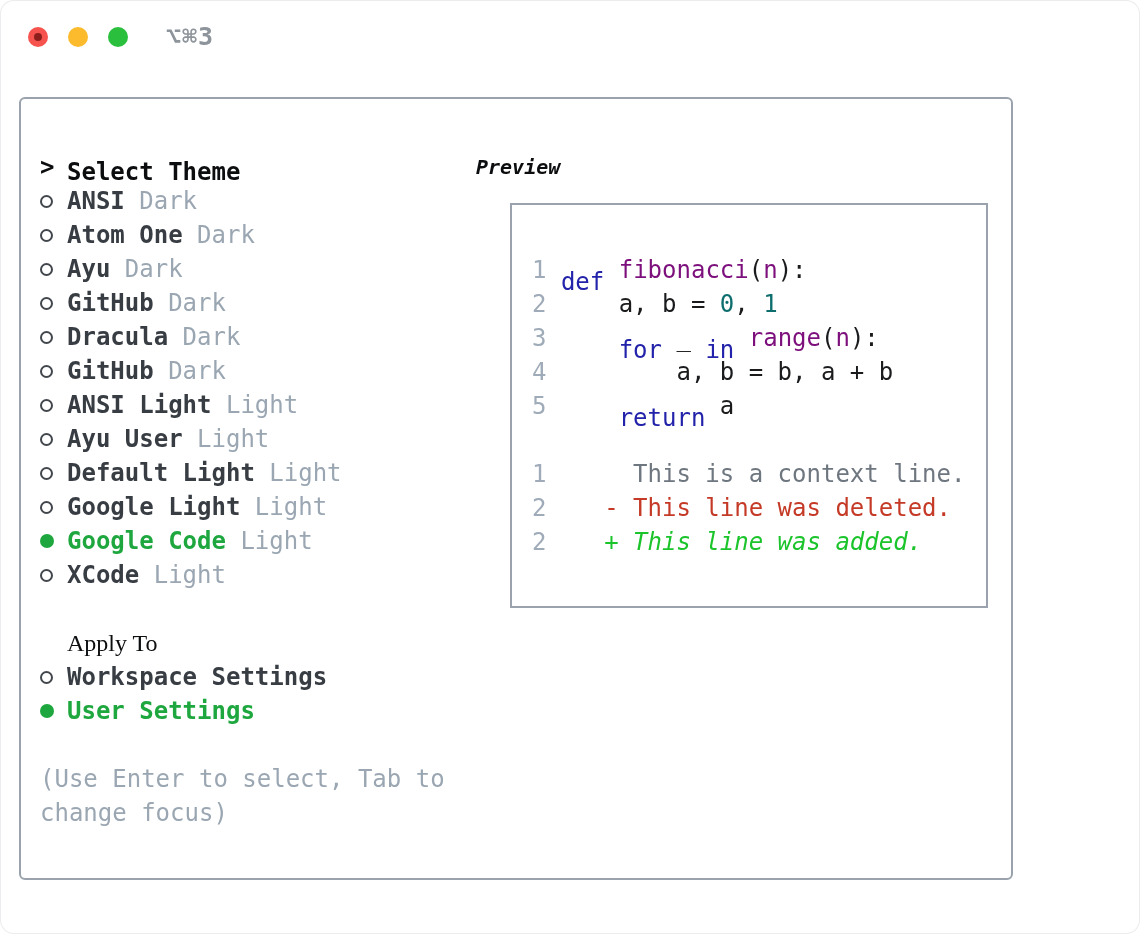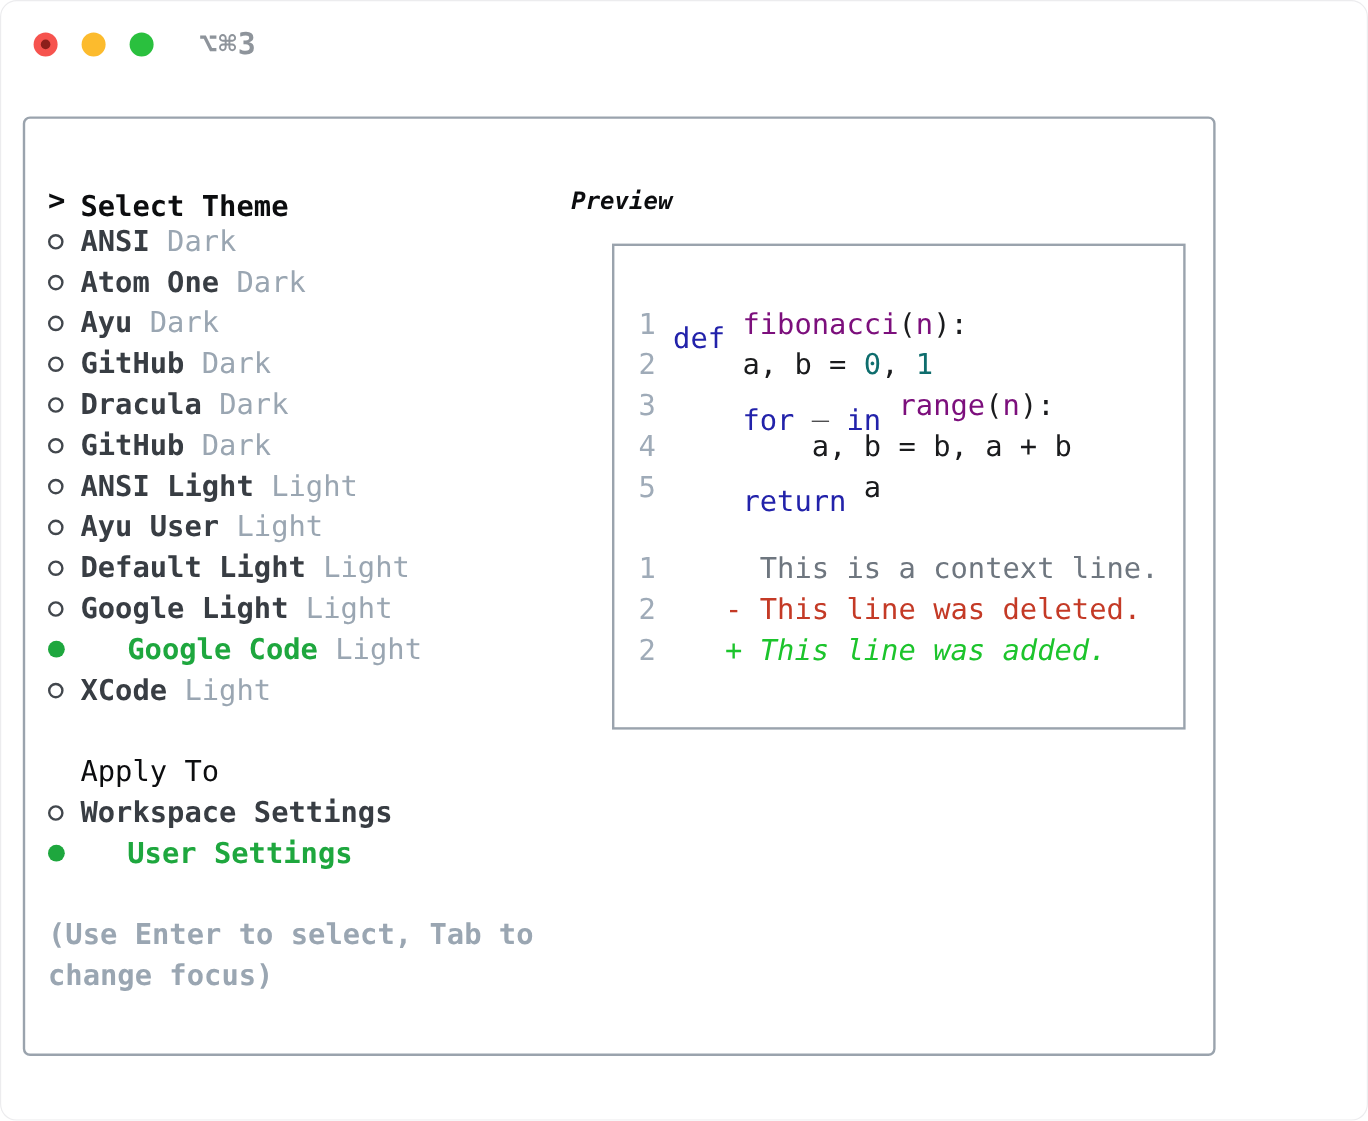"Google Code" .item-name.selected { margin-left: 39px -> none }
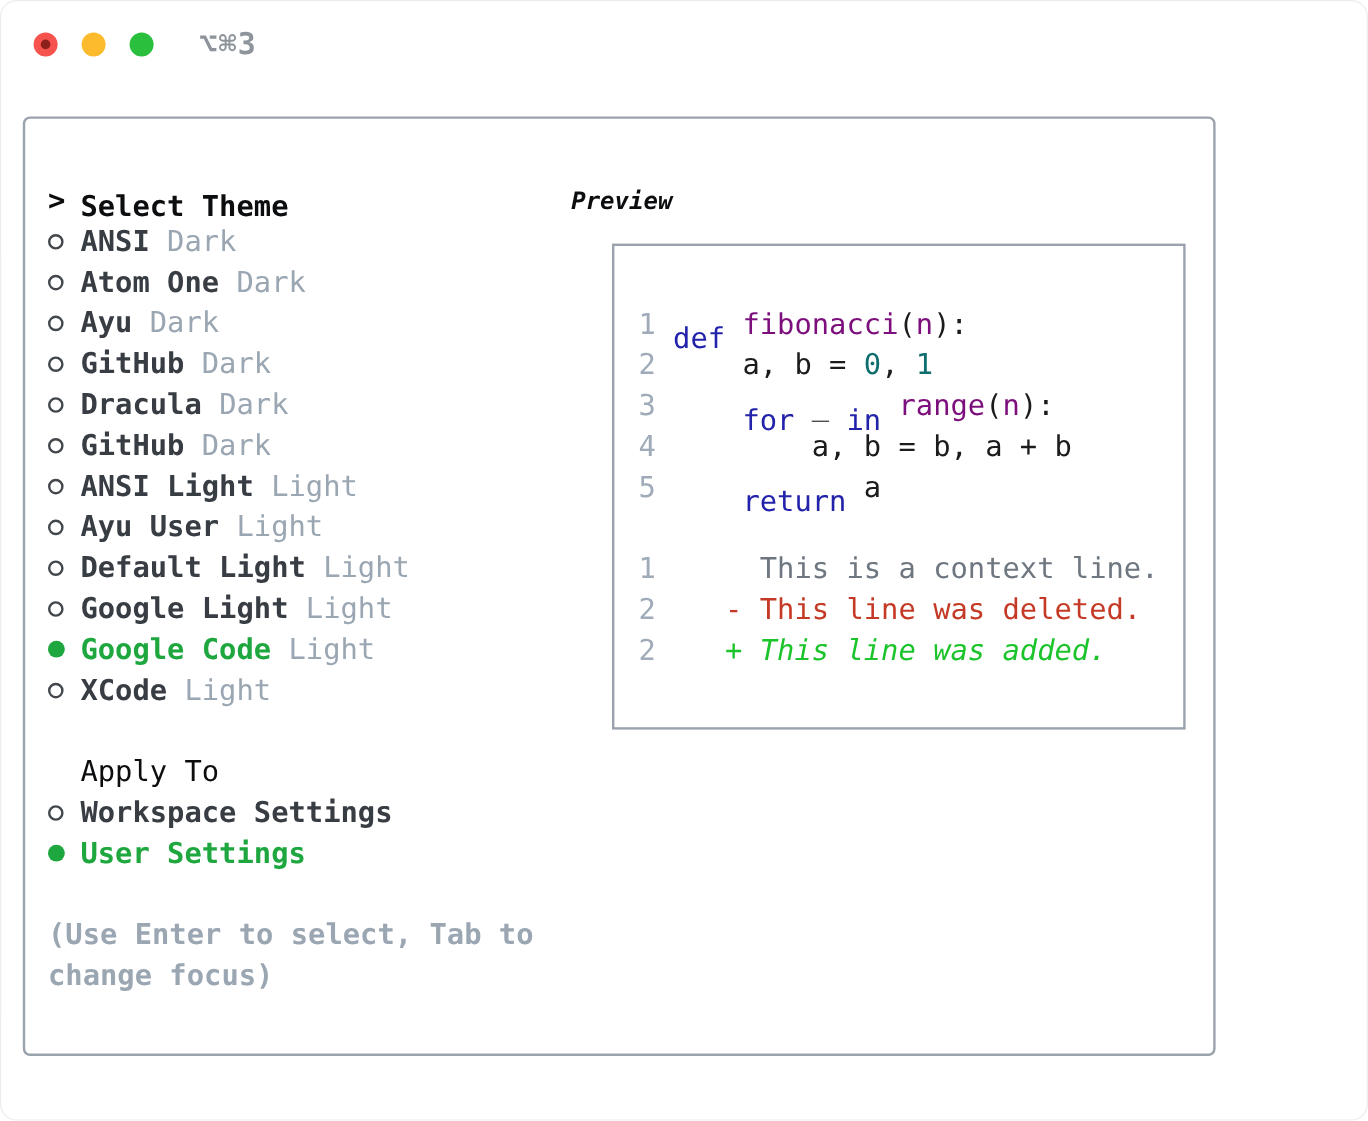"Apply To" .apply-title { font-family: none -> Liberation Serif, serif }
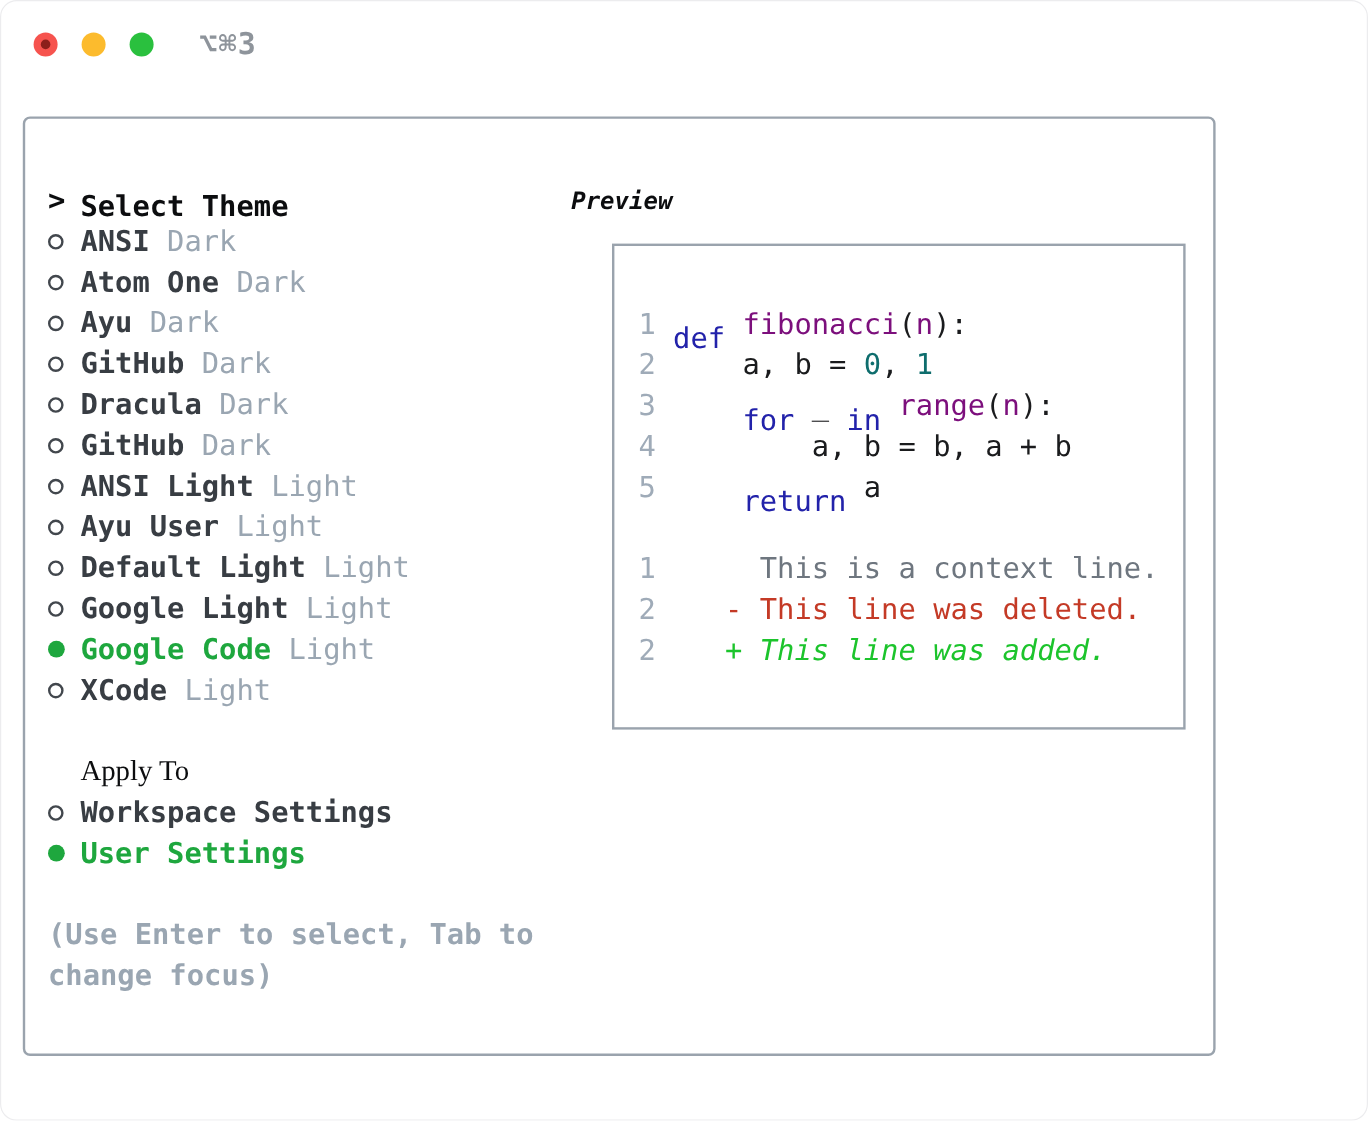"(Use Enter to select, Tab" .hint { font-weight: bold -> none }
